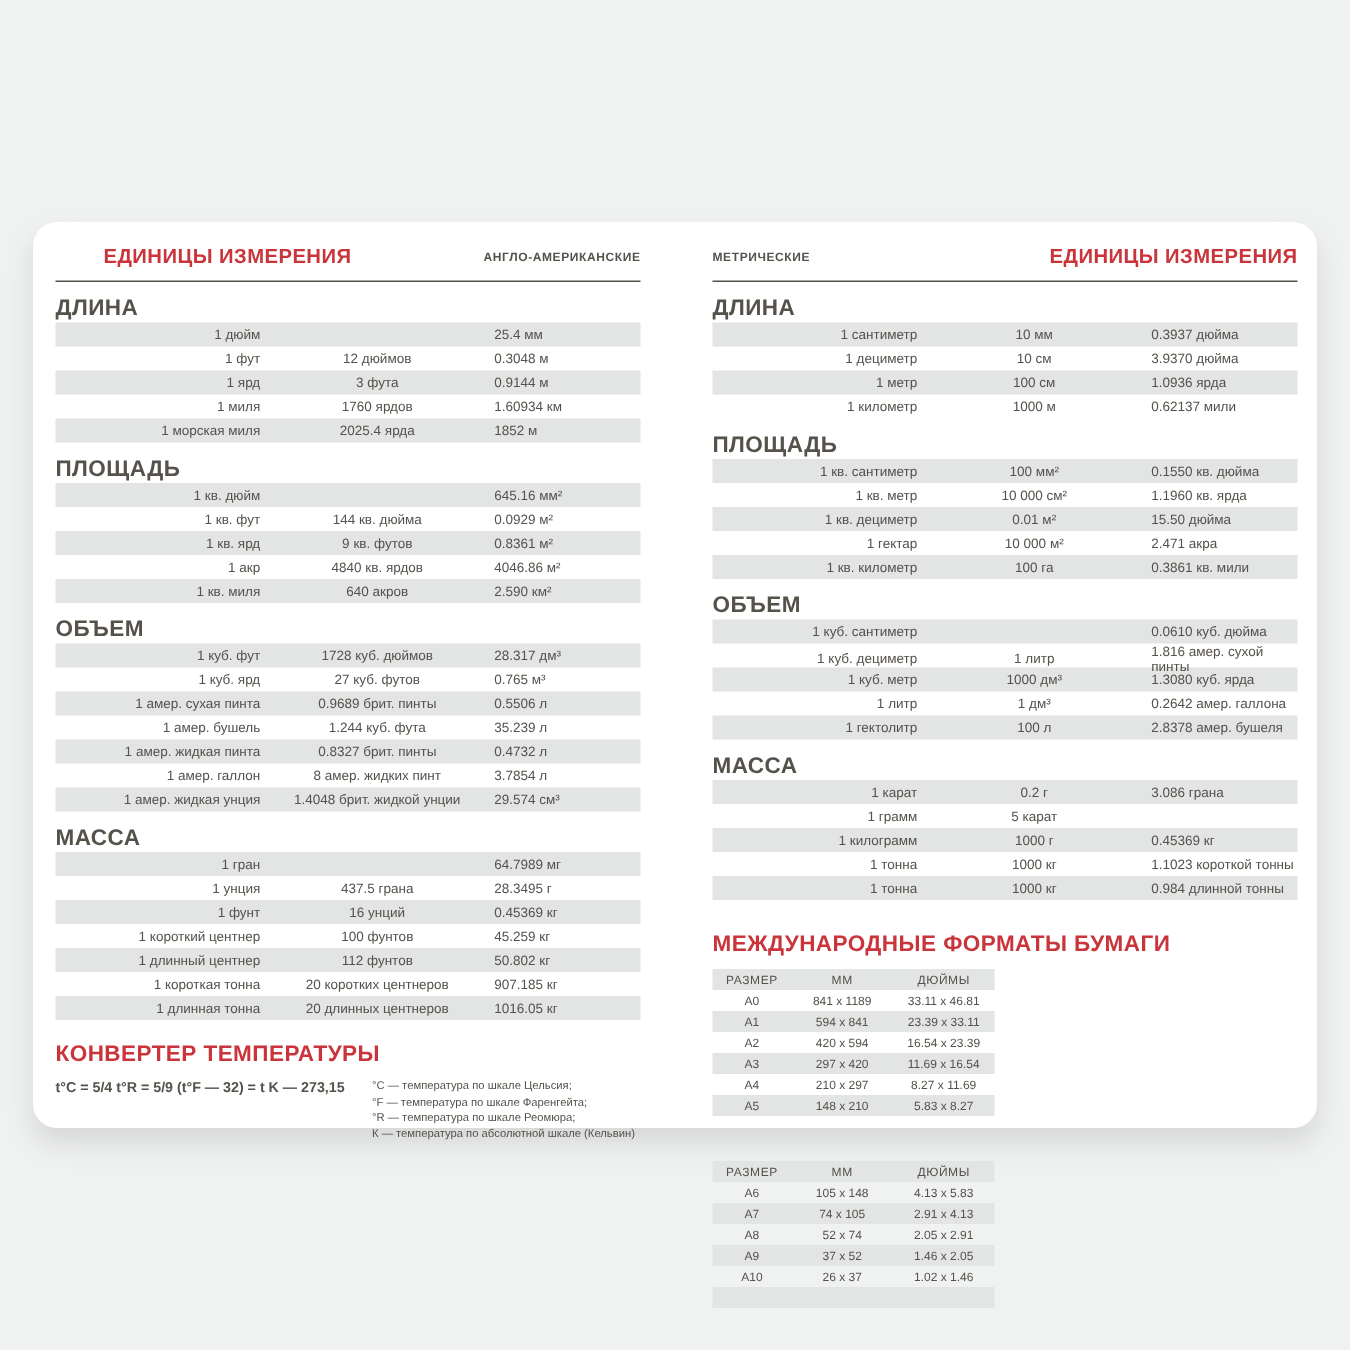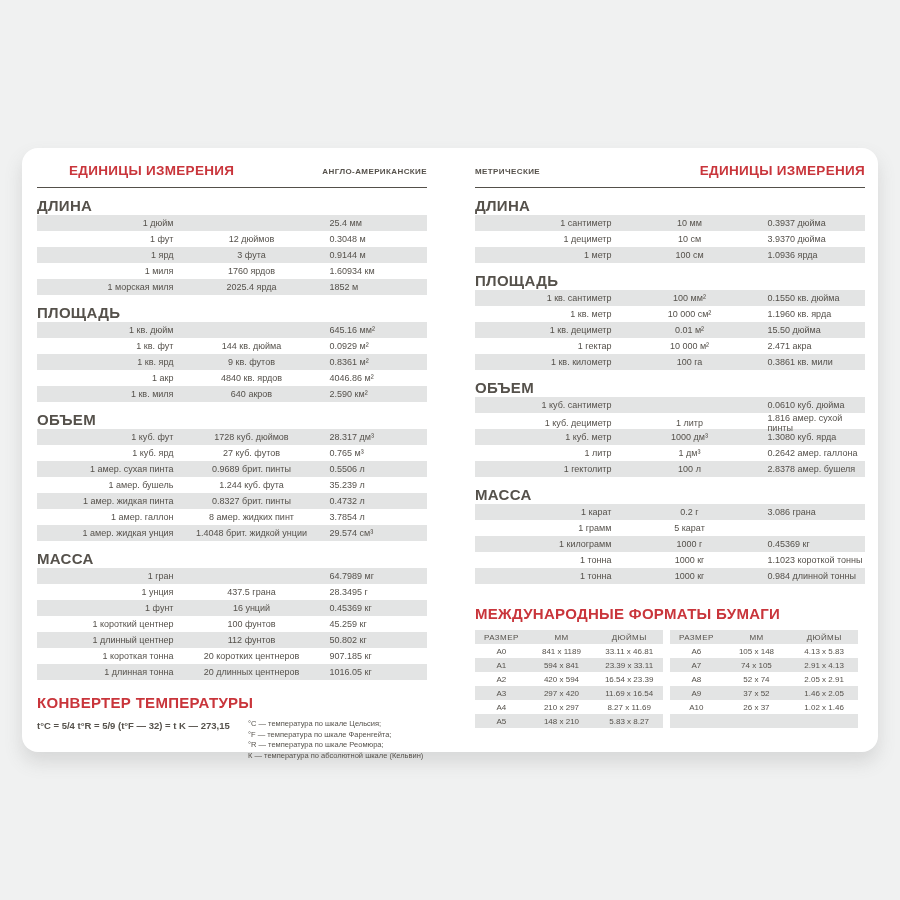"1 километр" div.urow { html: none -> <div> <div>1 километр</div> <div>1000 м</div> <div>0.62137 мили</div> </div> }
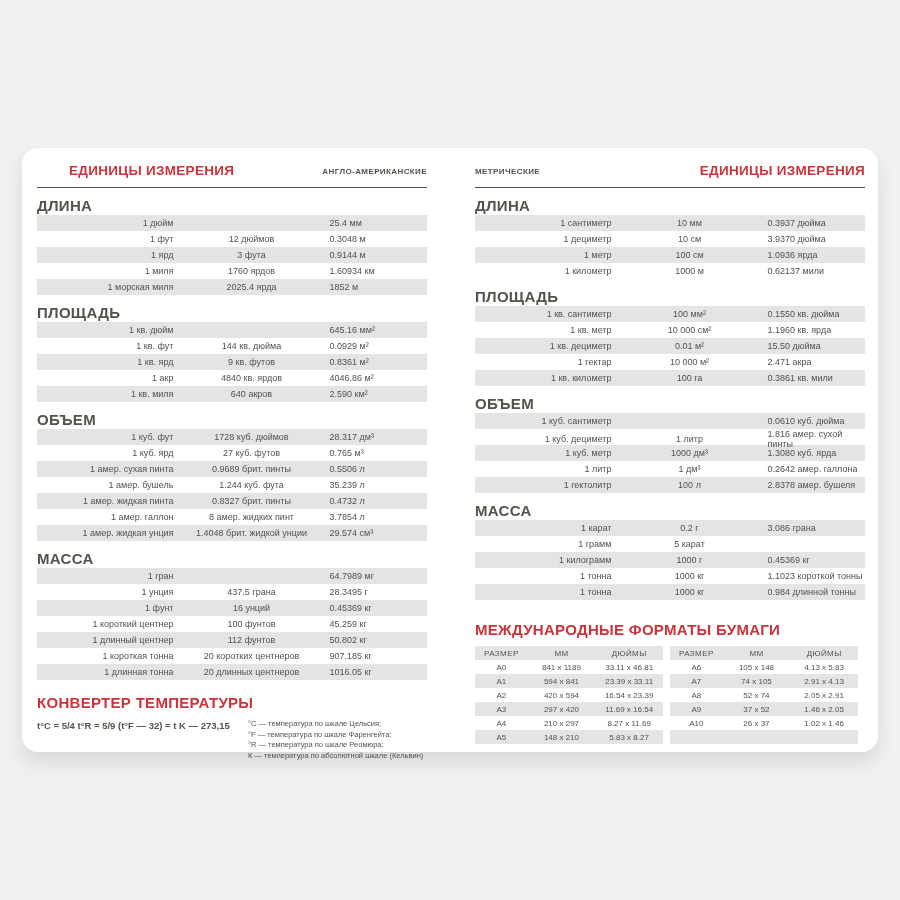"РАЗМЕР" .paper-tables { flex-direction: none -> column; gap: 7px -> 30px }
